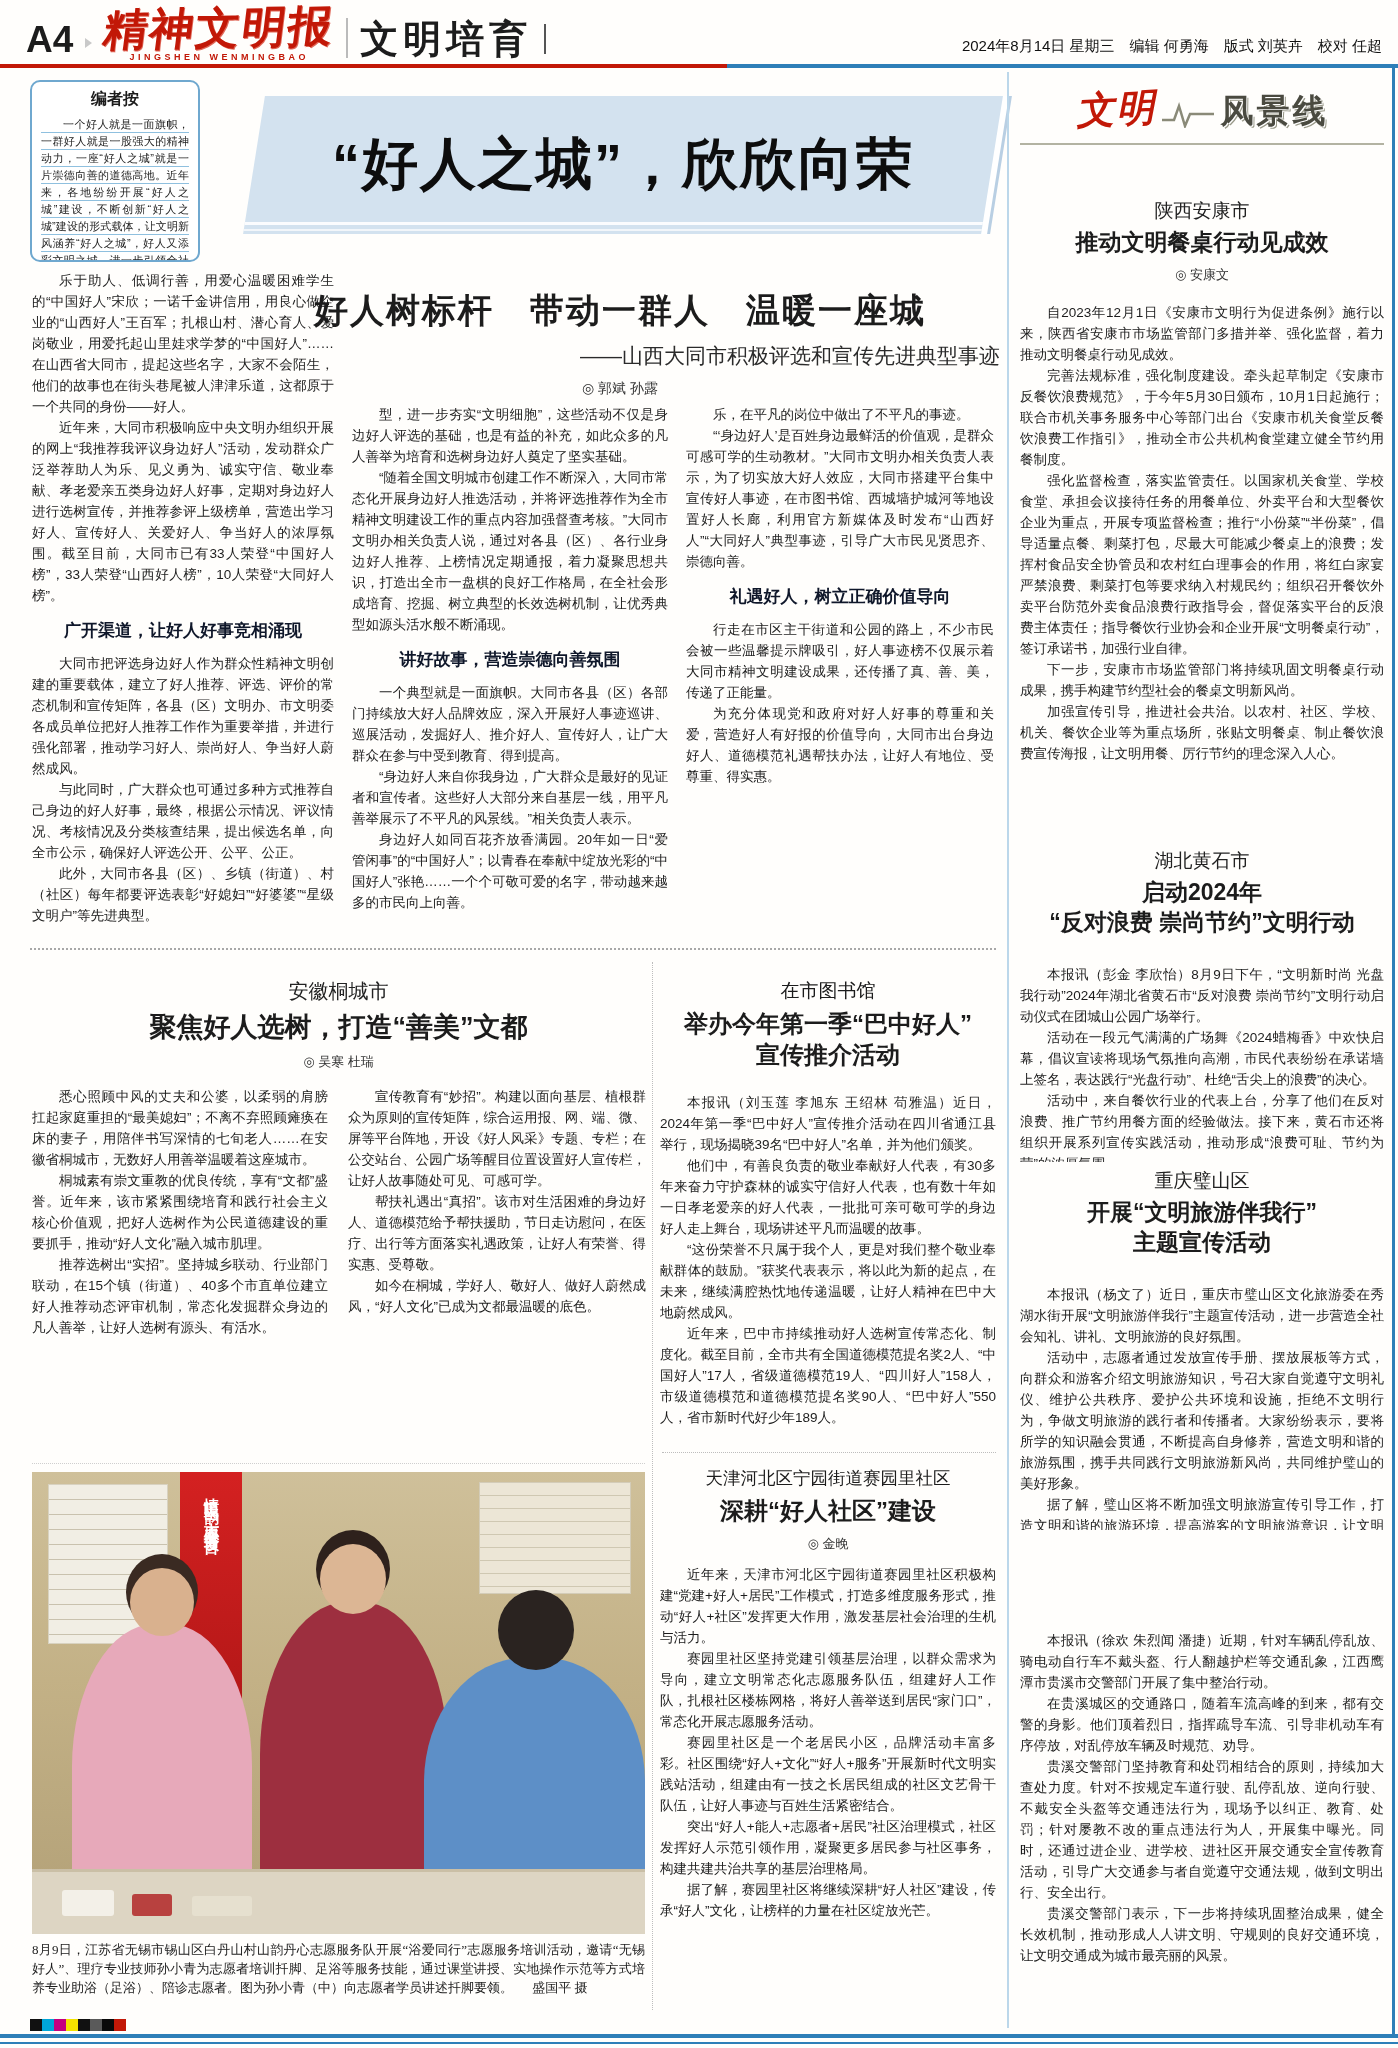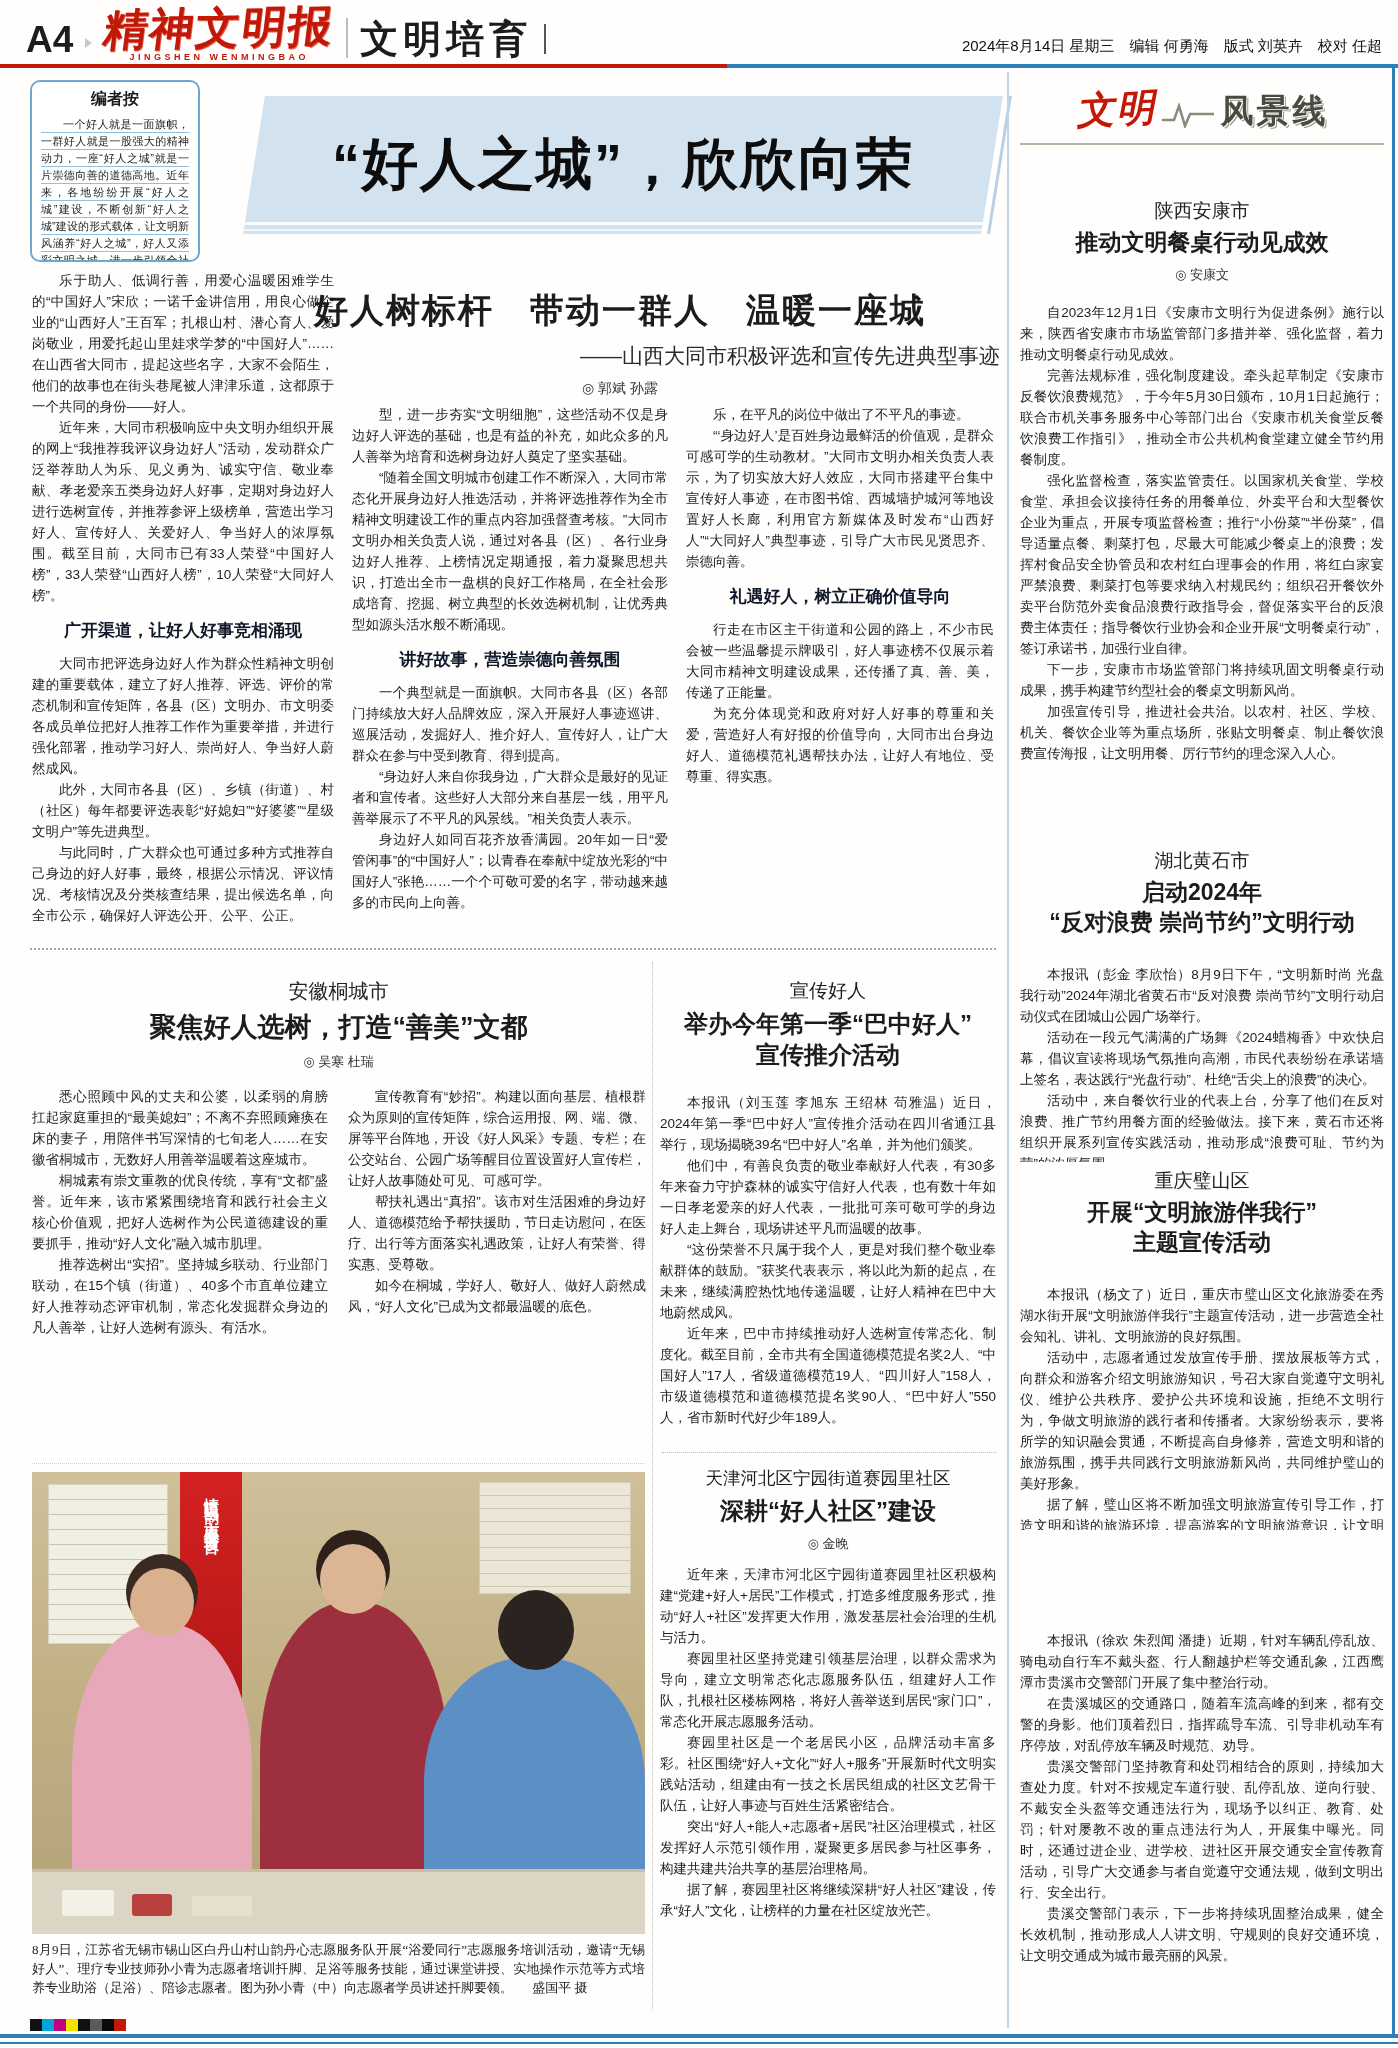"此外，大同市各县（区）、乡镇（街道）、村（社区）每年都要评选表彰“好媳妇”“好婆" p.para { order: before "与此同时，广大群众也可通过多种方式推荐自己身边的好人好事，最终，根据公示情况、评" -> after "与此同时，广大群众也可通过多种方式推荐自己身边的好人好事，最终，根据公示情况、评" }
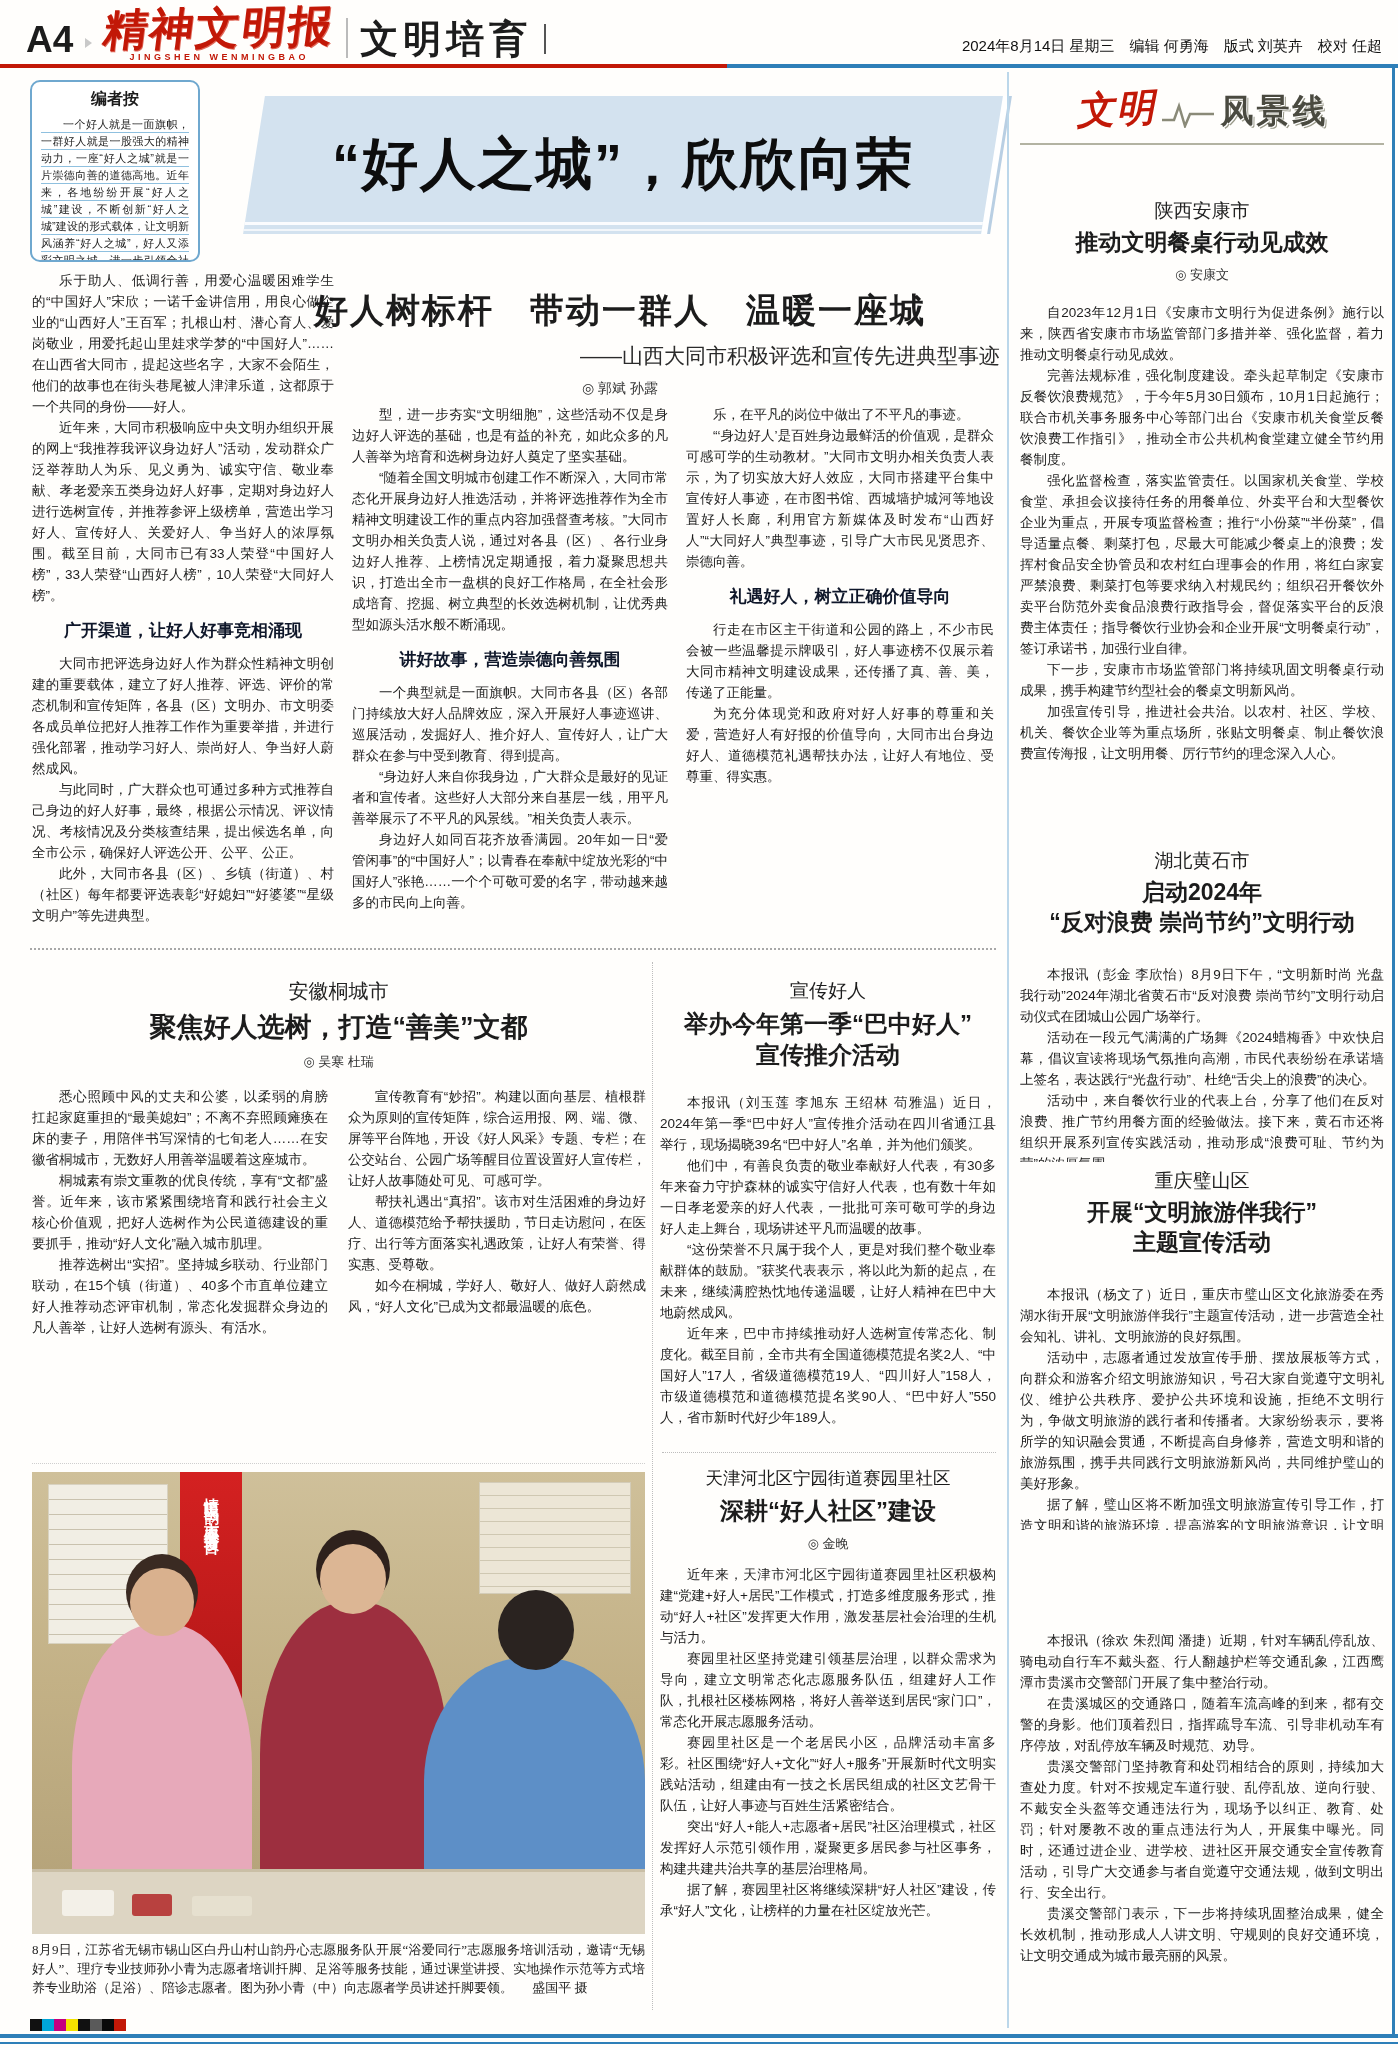"宣传好人" p.bz-kicker { text: 宣传好人 -> 在市图书馆 }
